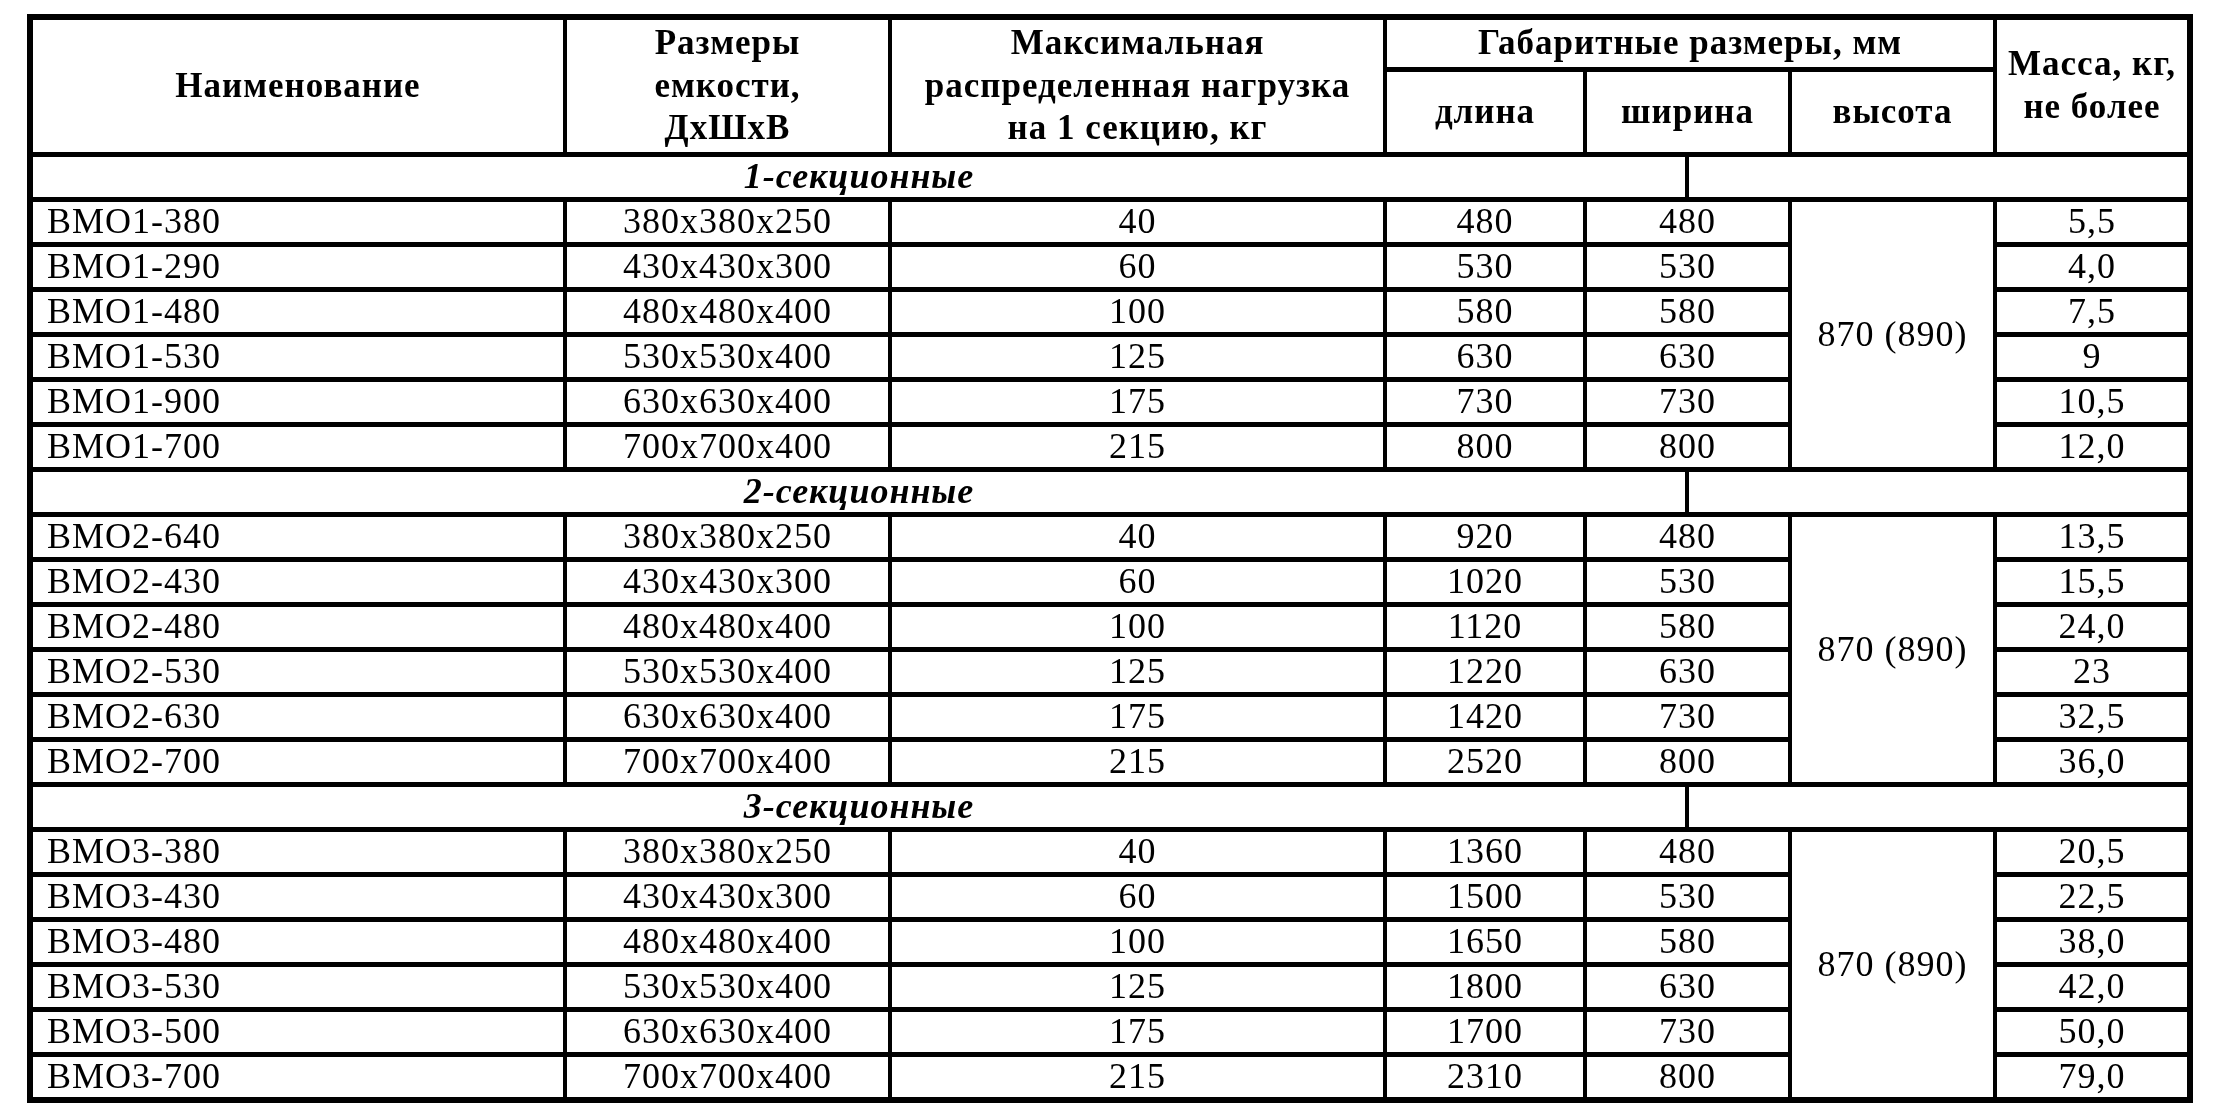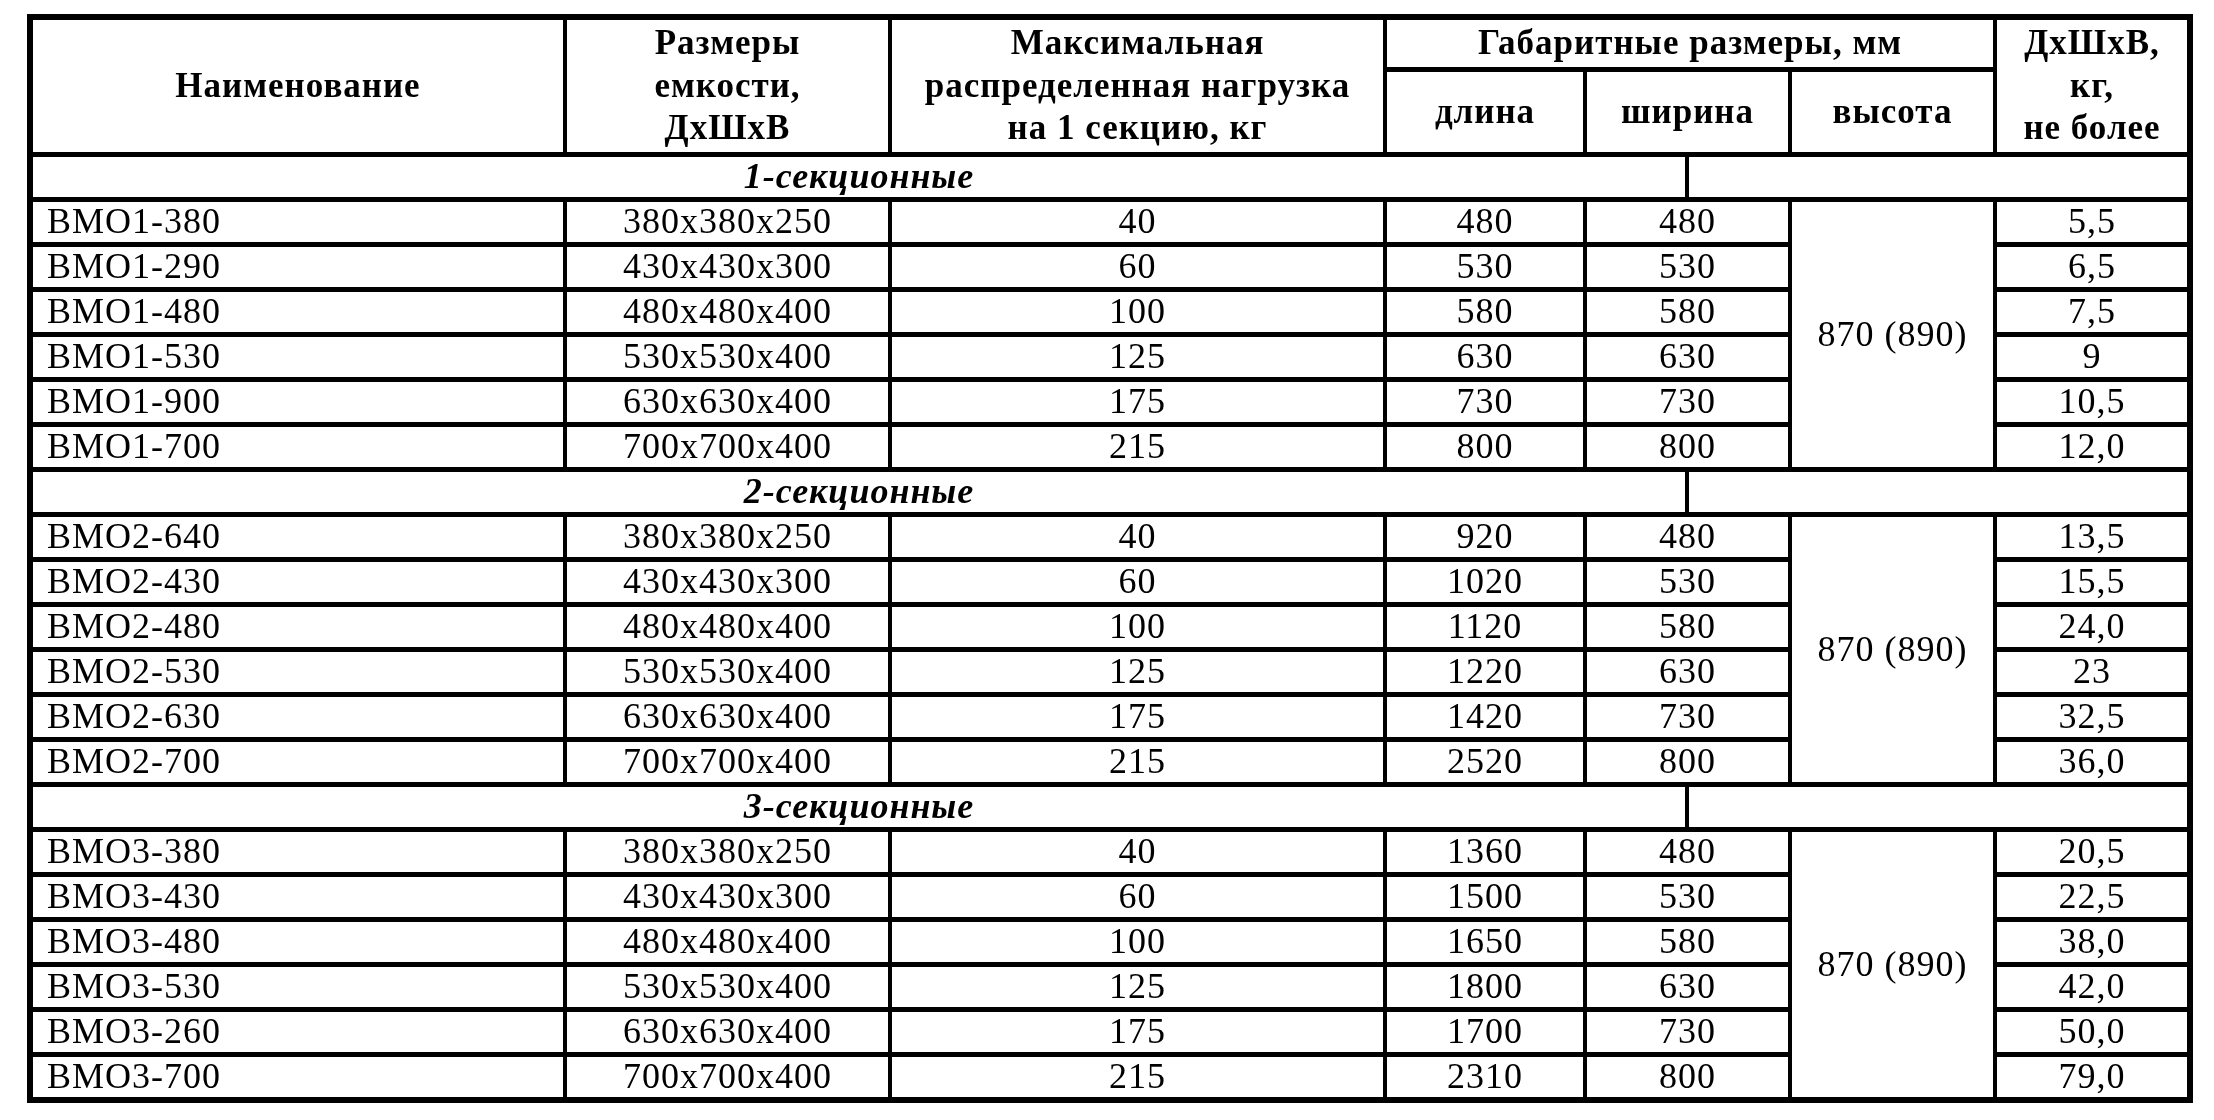"ДхШхВ, кг," th { text: ДхШхВ -> Масса }
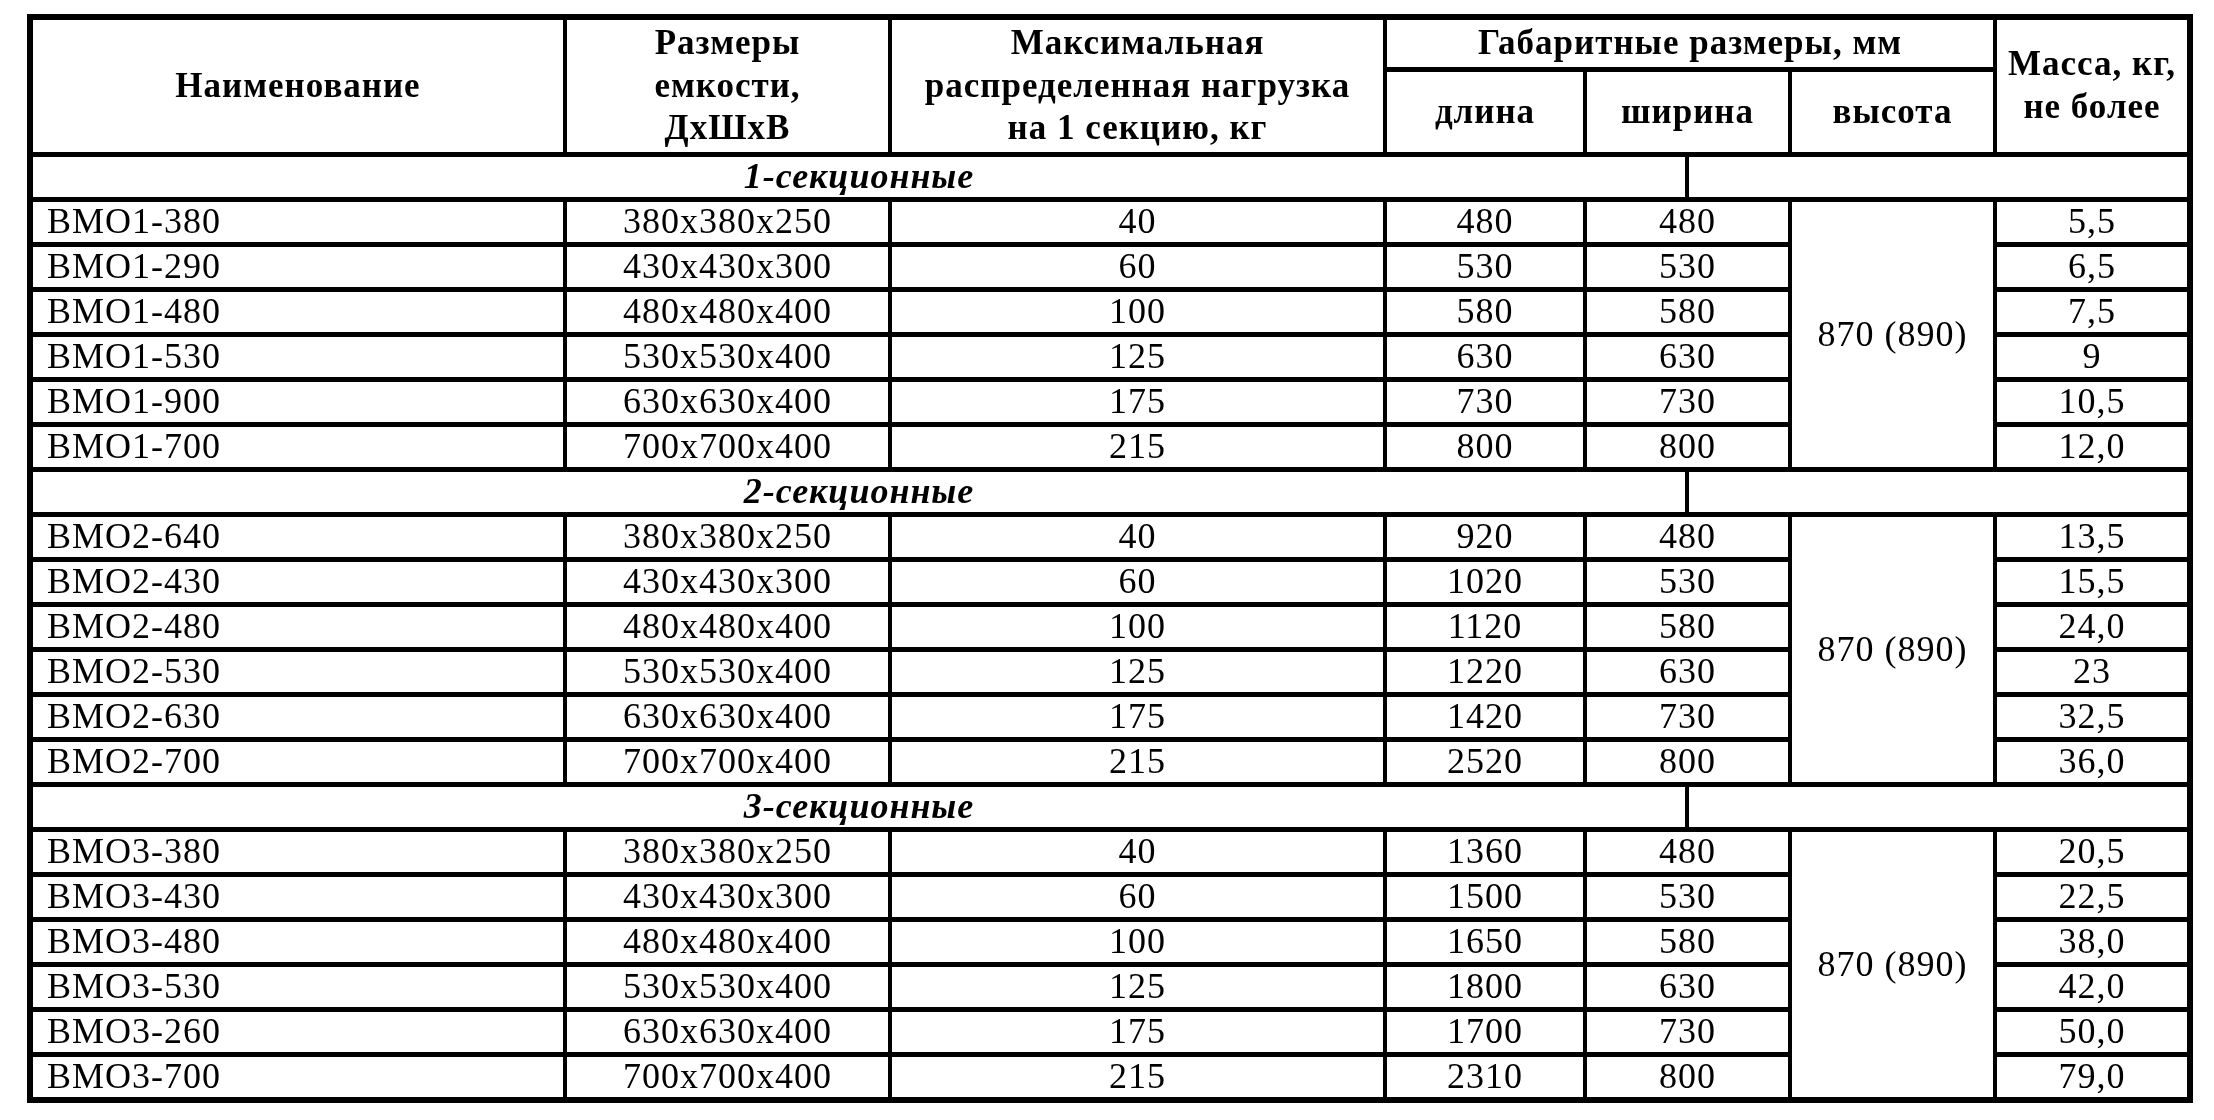"6,5" td { text: 6,5 -> 4,0 }
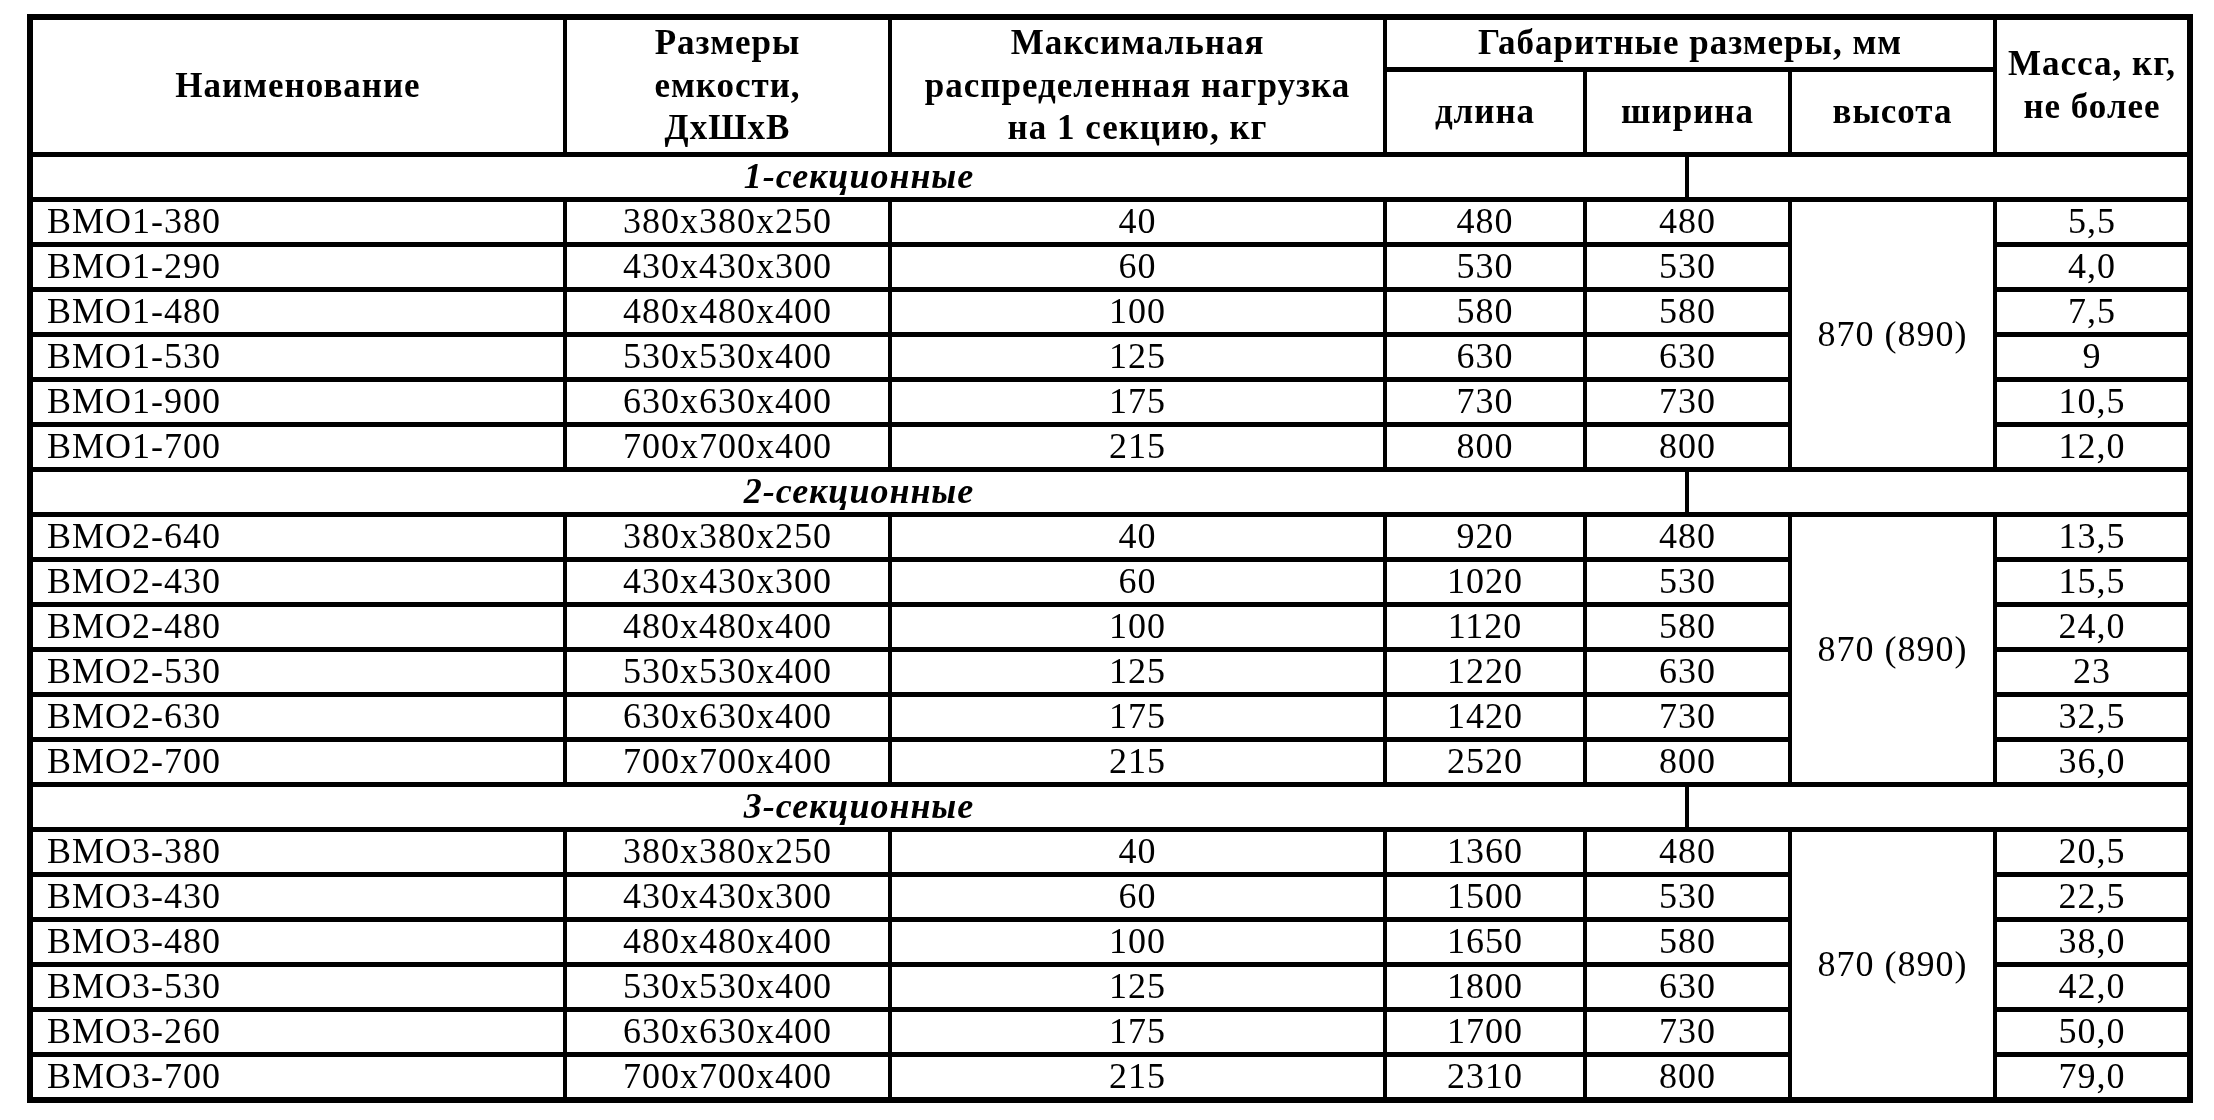"ВМО3-260" td.c-name { text: ВМО3-260 -> ВМО3-500 }
